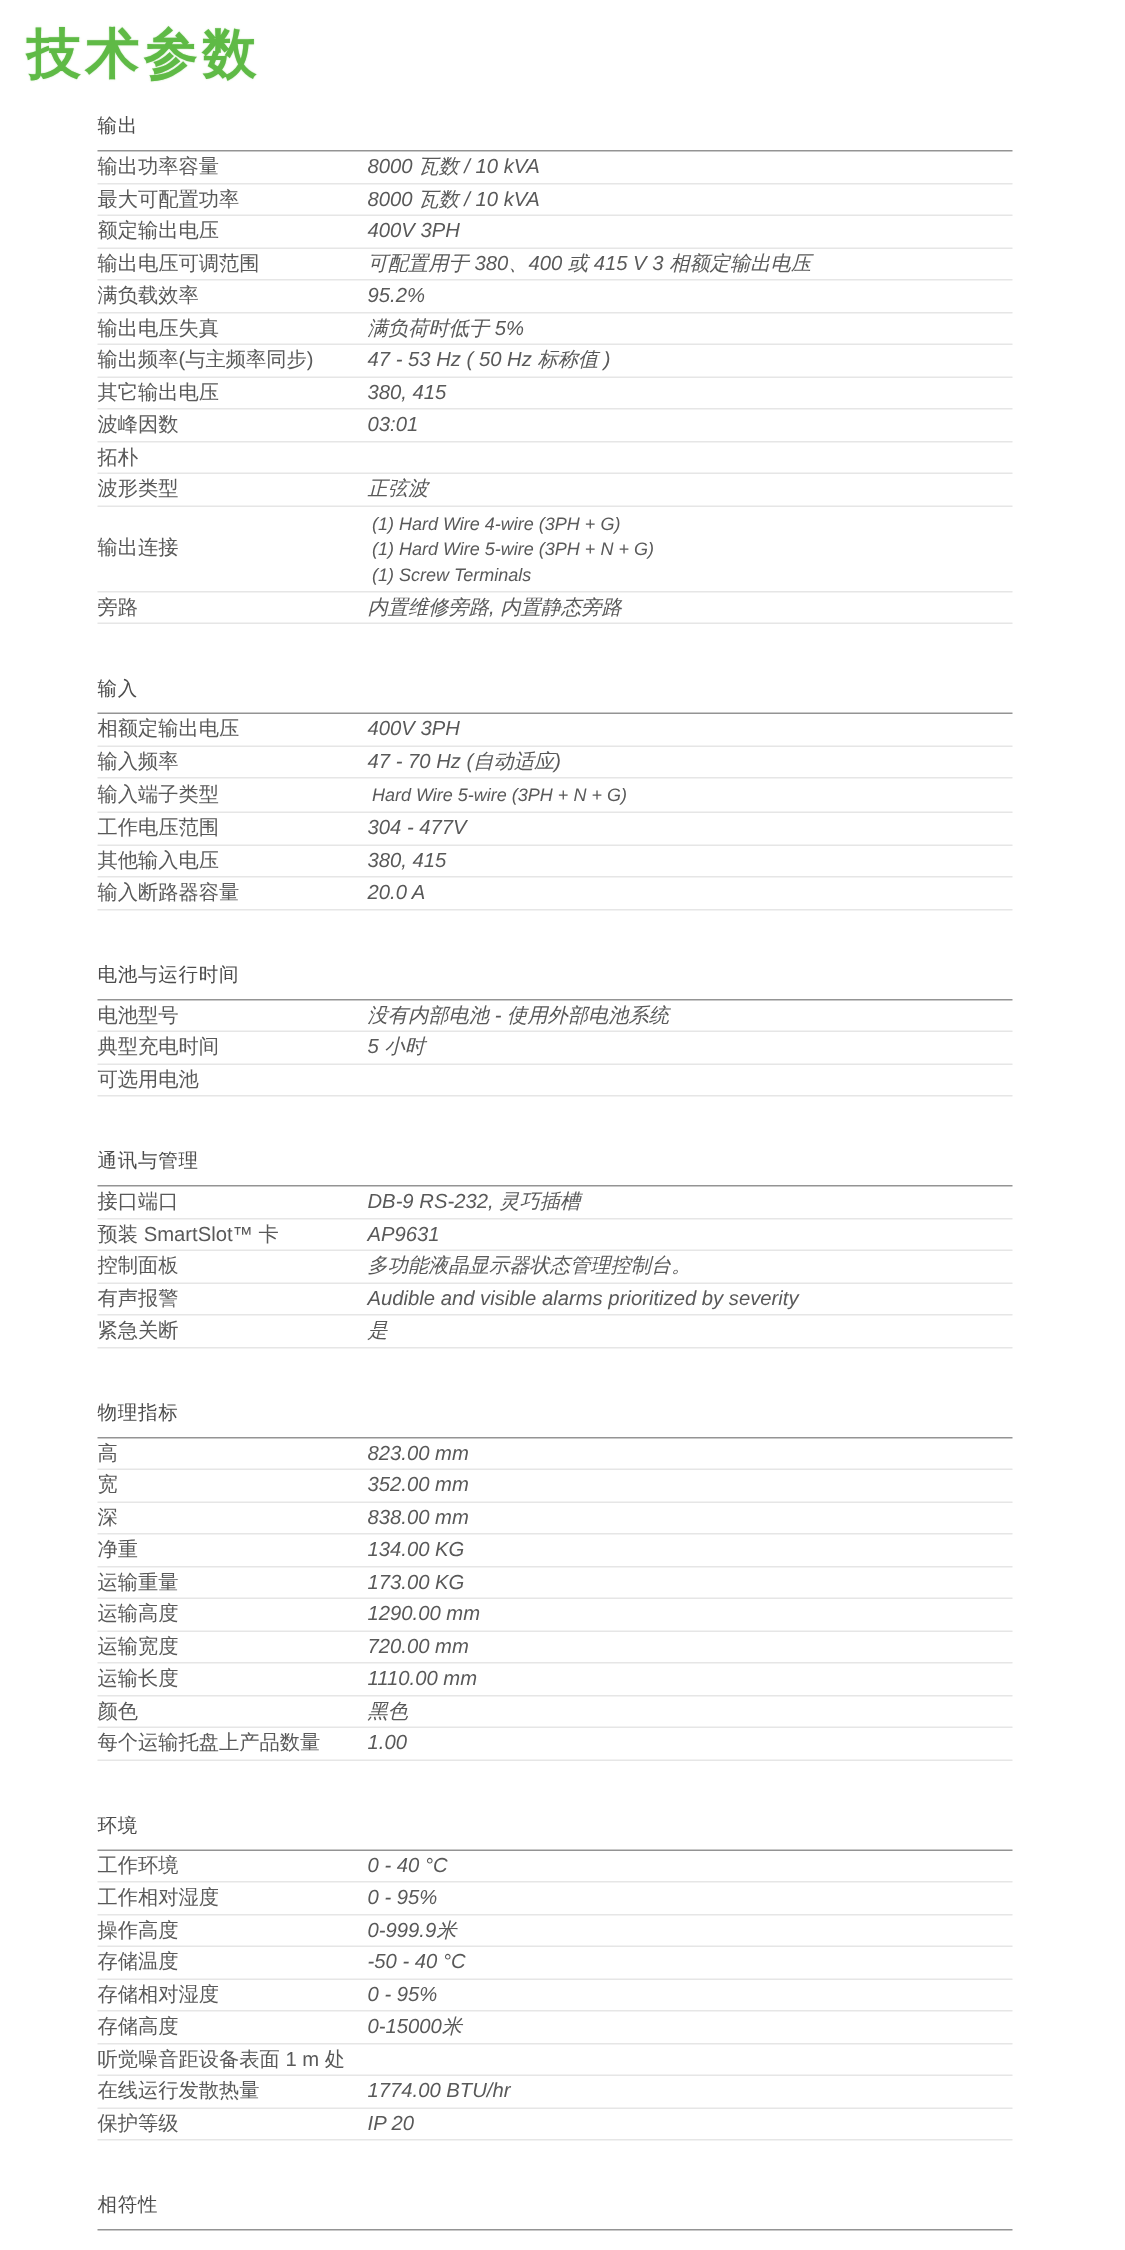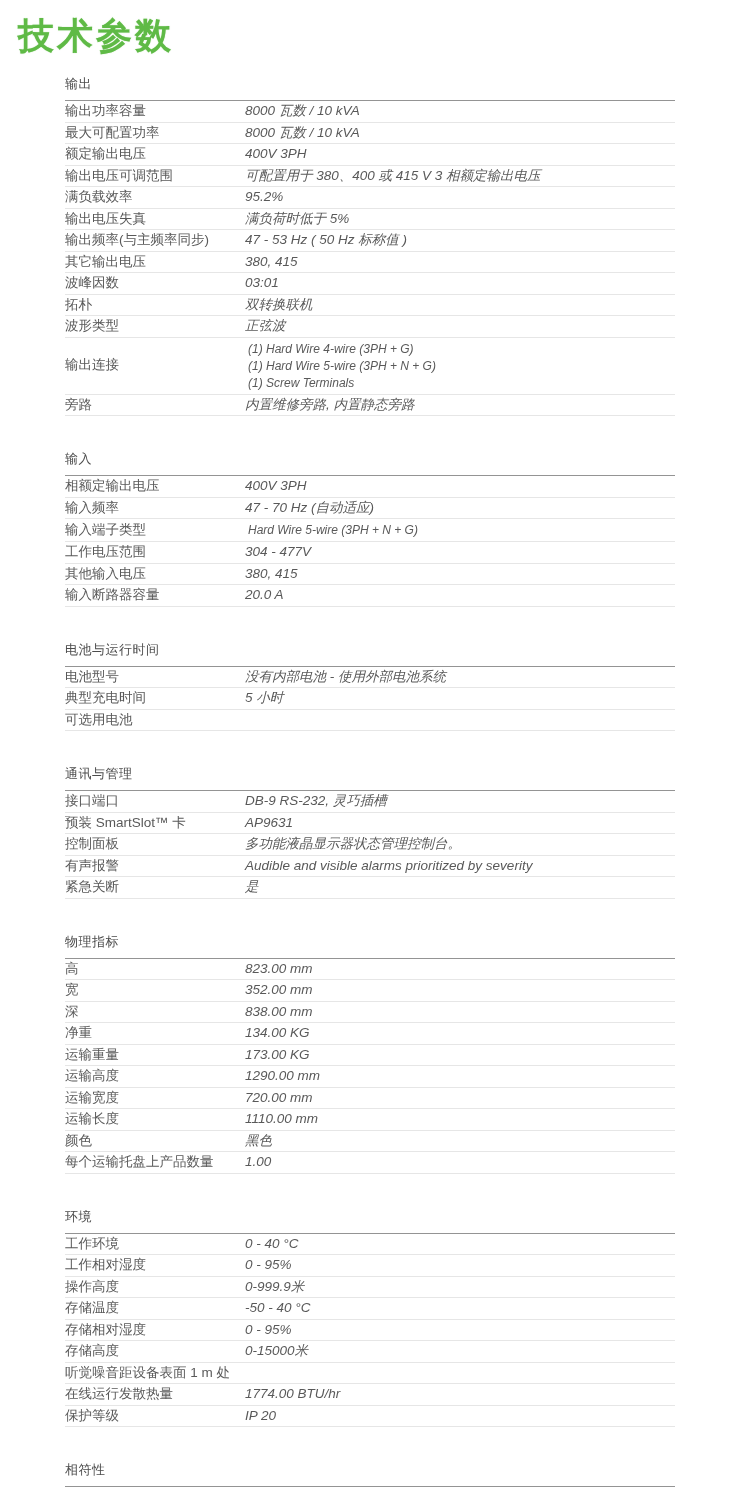"双转换联机" div.value { html: <div>双转换联机</div> -> none }
